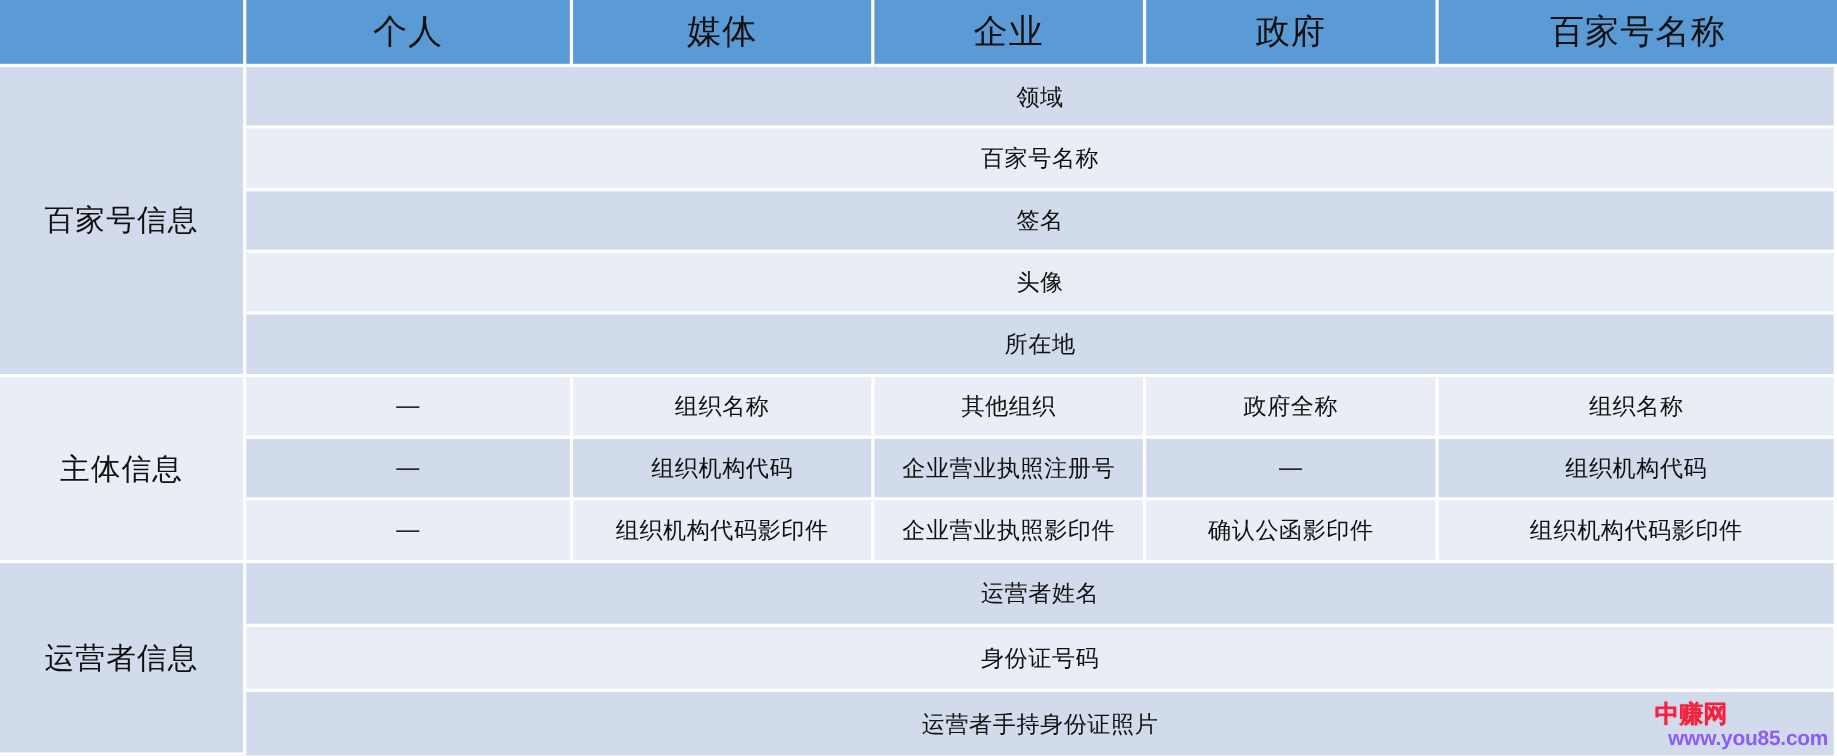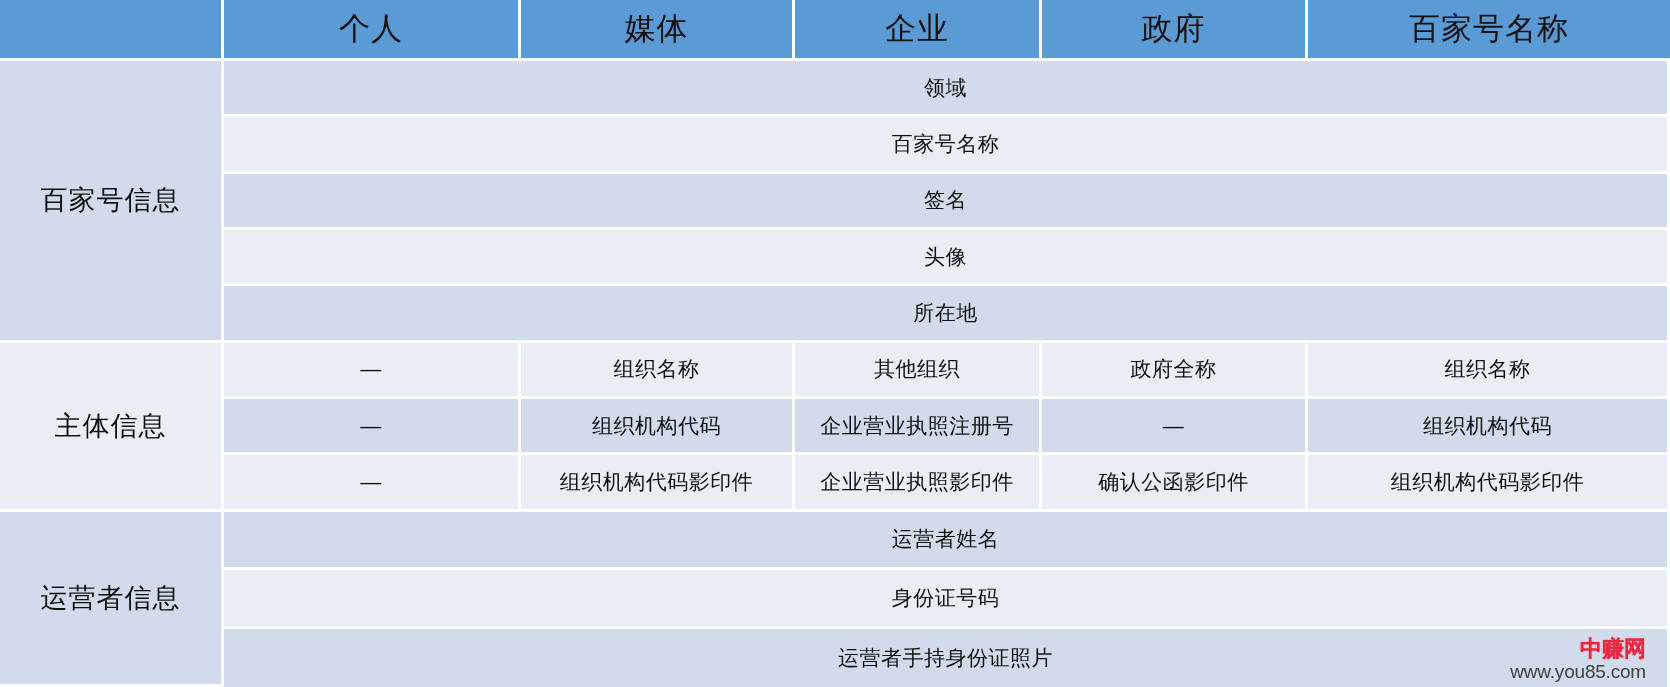"中赚网" .watermark { right: 24px -> 8px; text-align: right -> left }
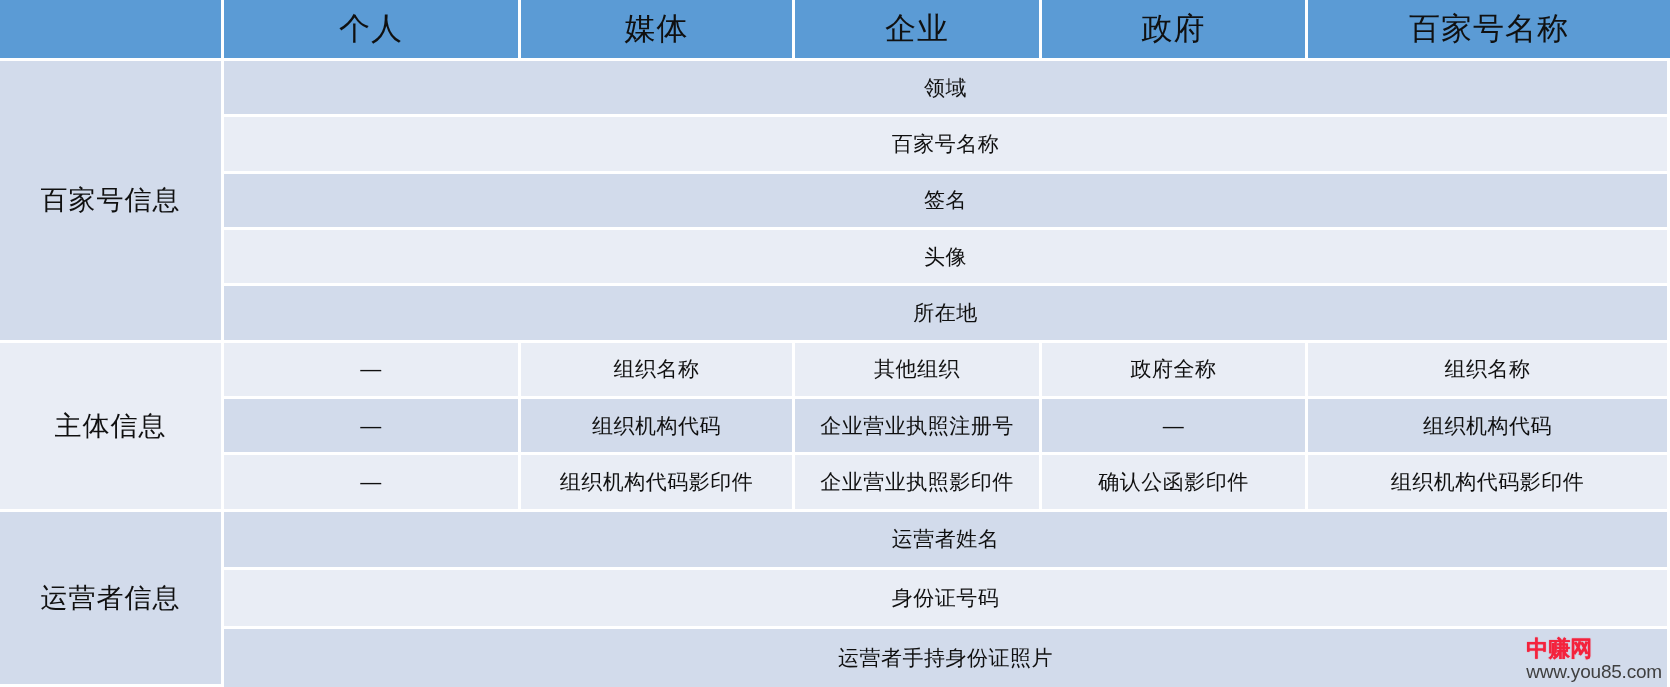"www.you85.com" .watermark .wm-url { color: #404040 -> #8b5cf6; font-weight: normal -> bold; margin-left: none -> 12px }
